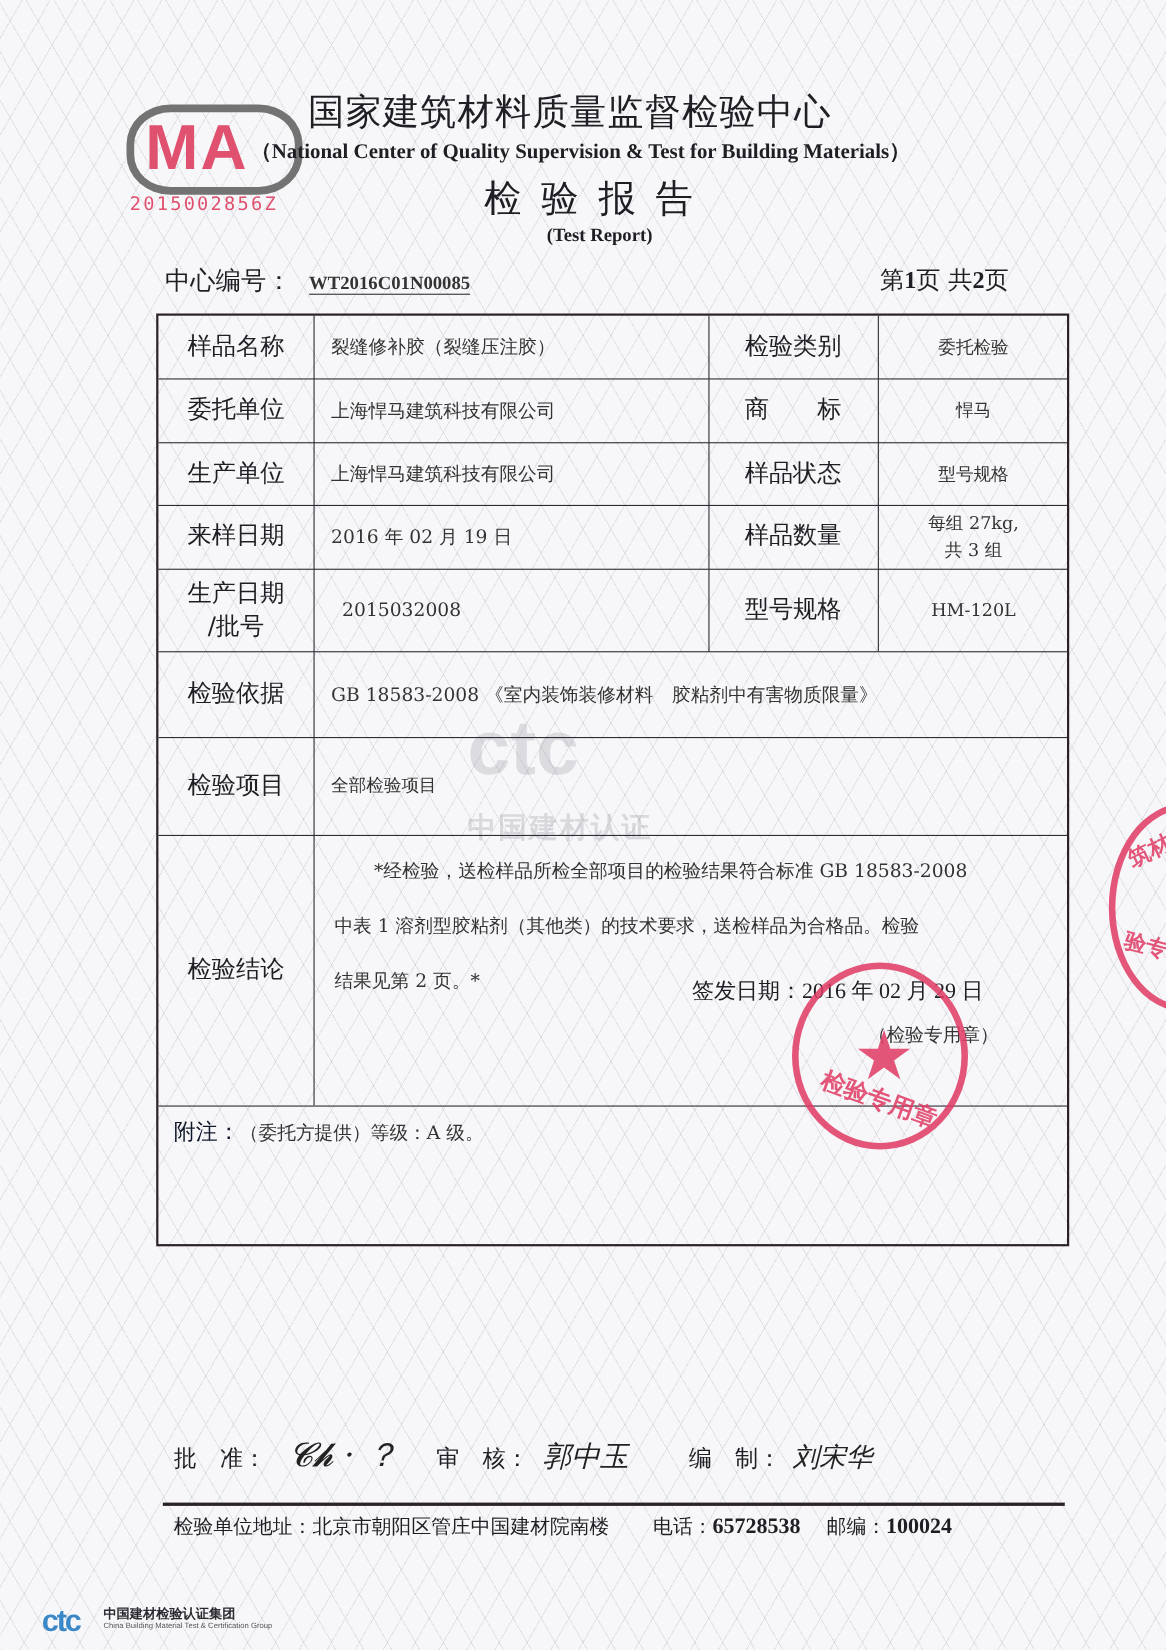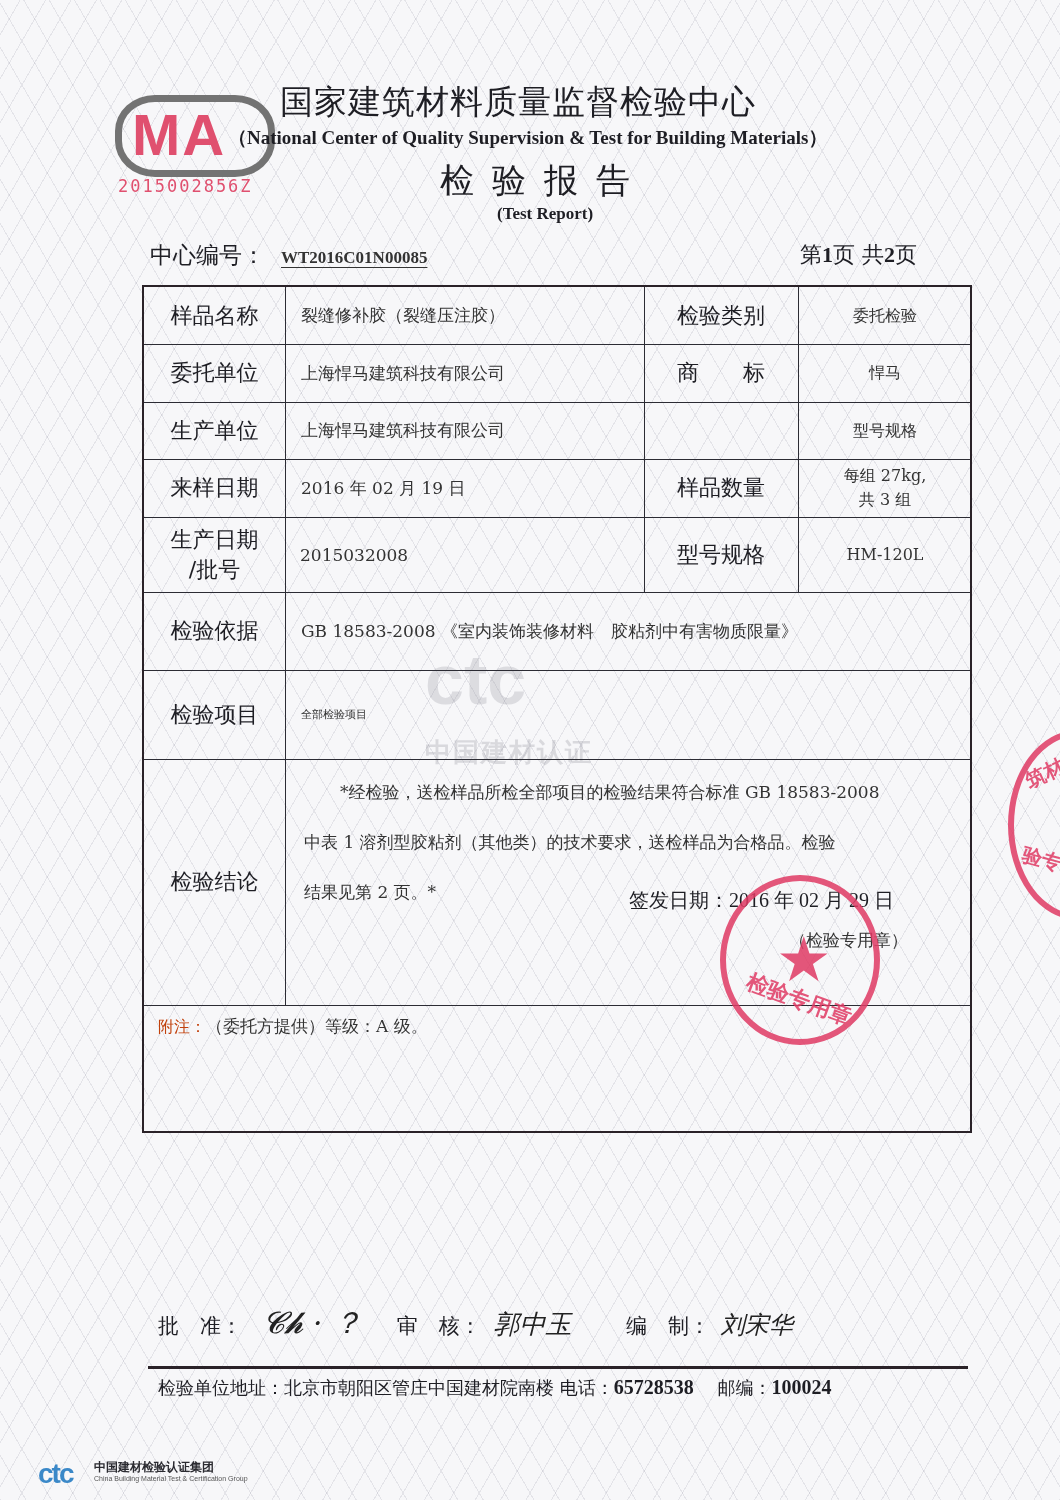"样品状态" div.cell { html: none -> <div>样品状态</div> }
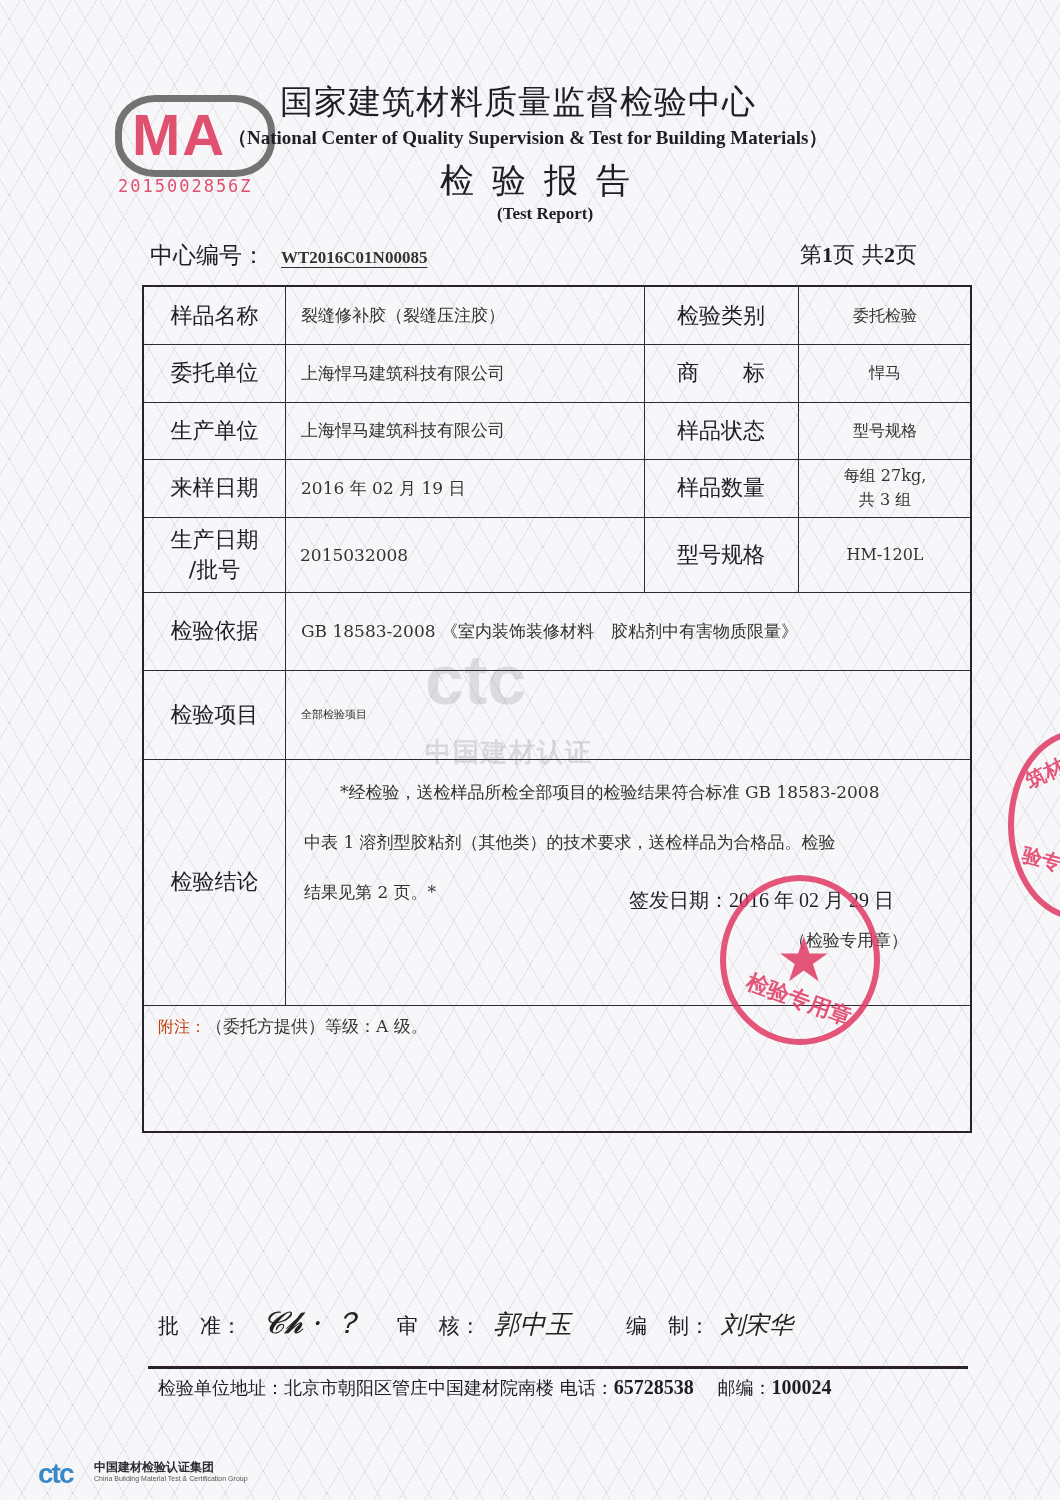"2015032008" div.cell { left: 140px -> 151px }
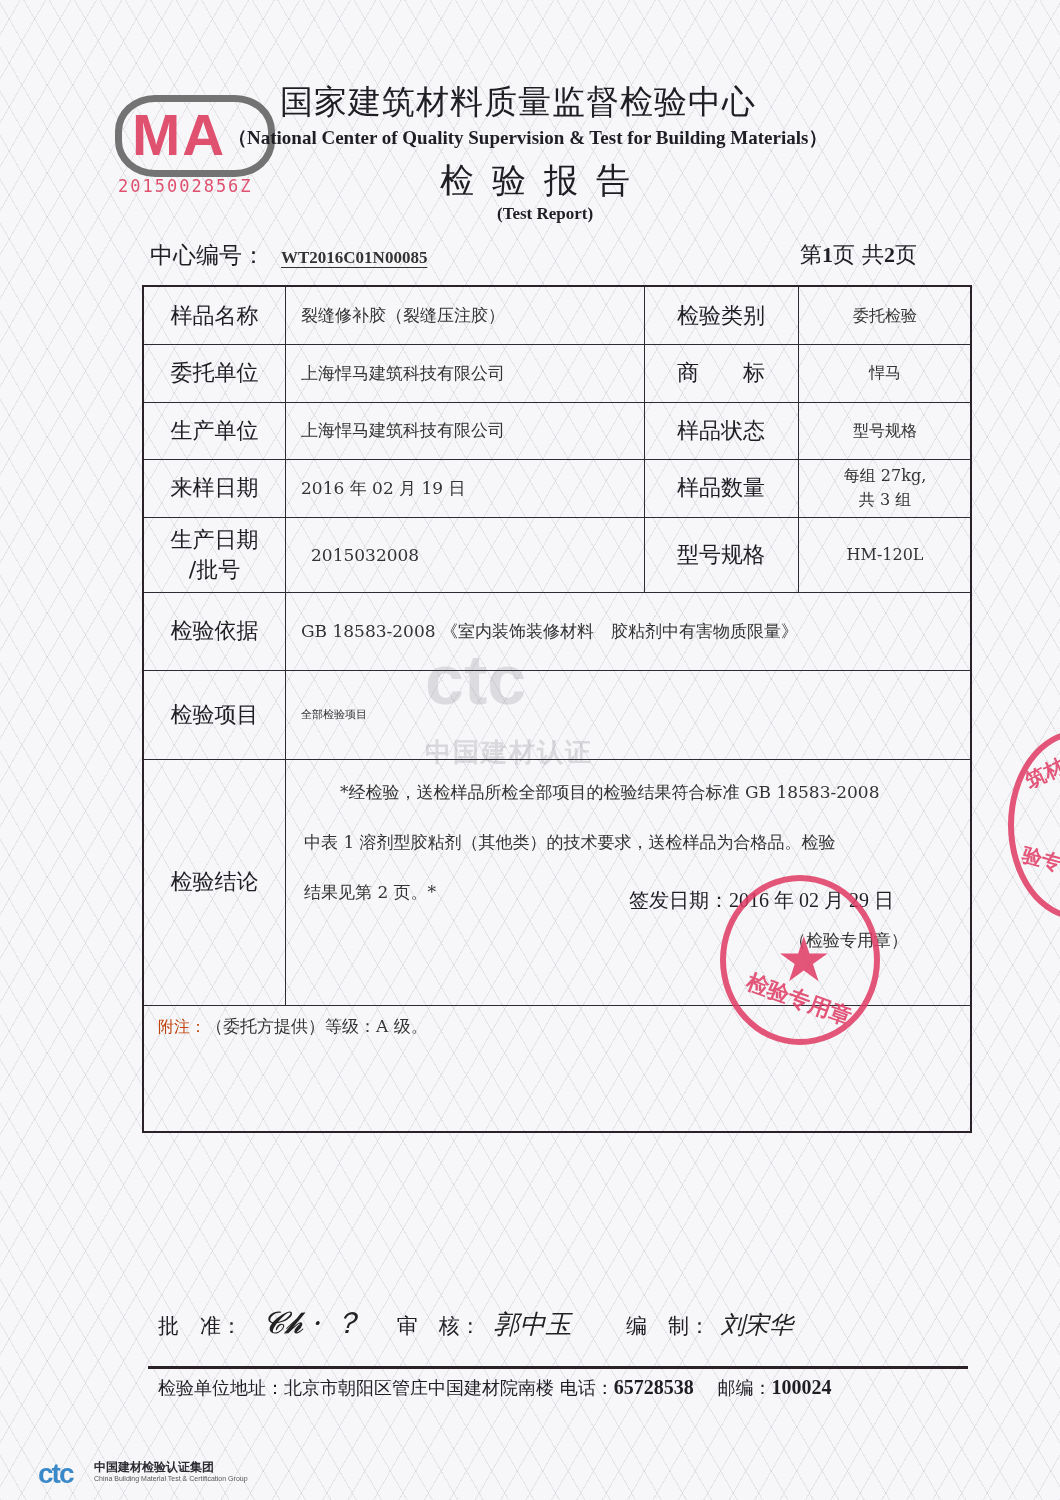"全部检验项目" div.cell { font-size: 11px -> 16px }
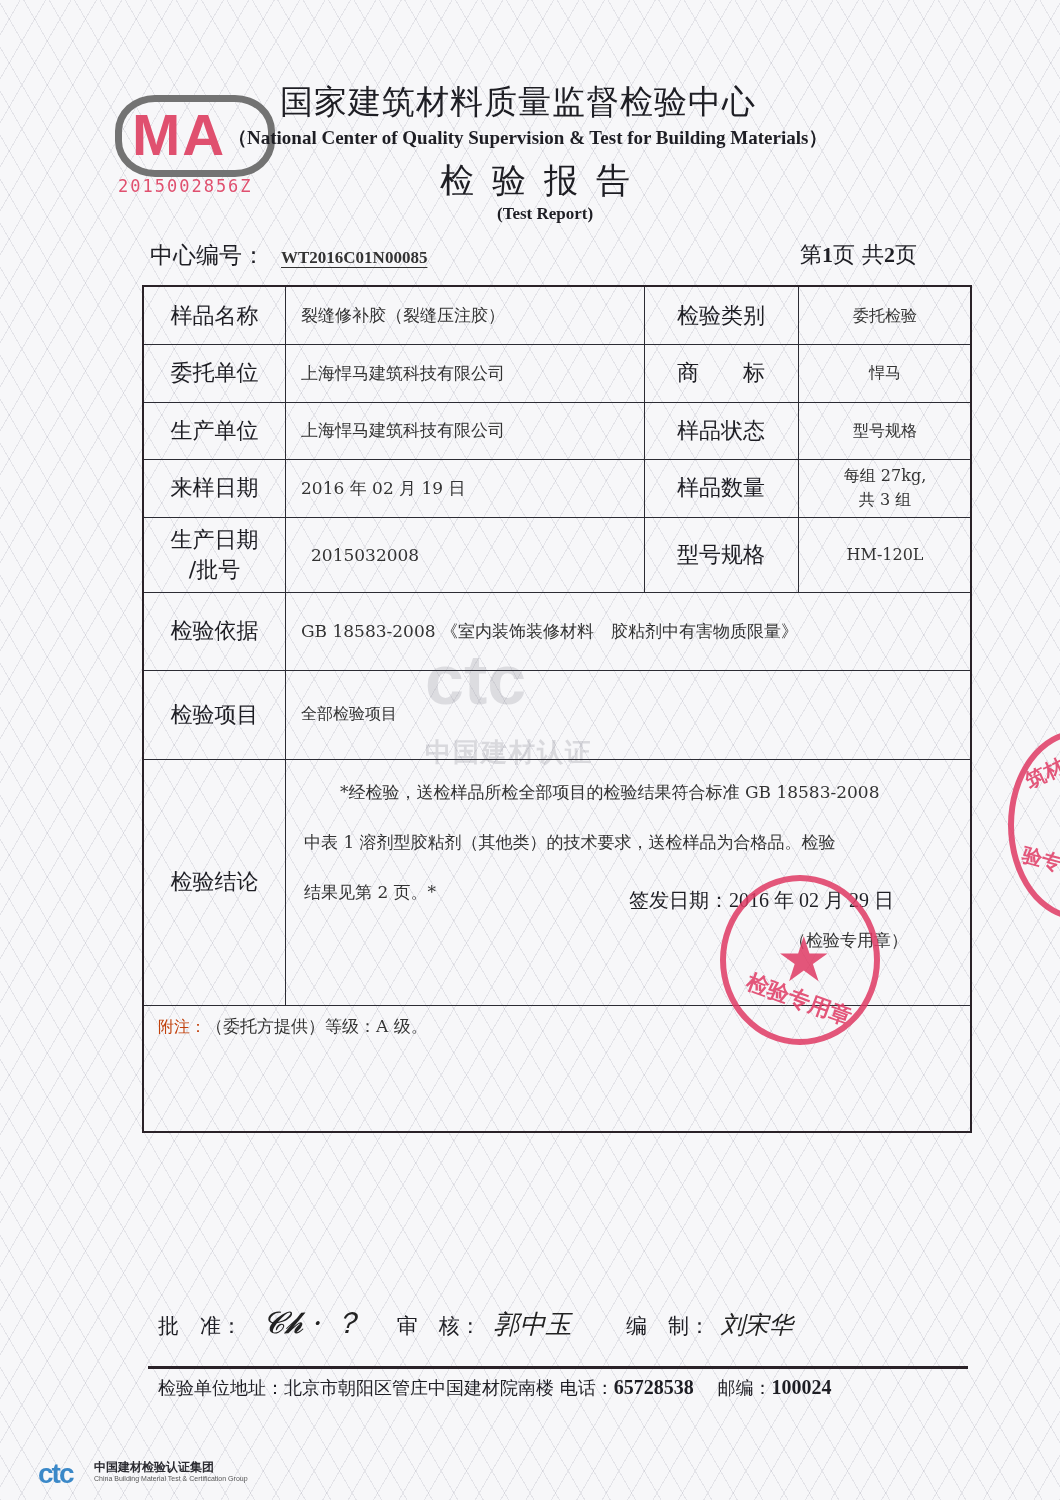"附注：" .note b { color: #c2410c -> #0f172a; font-size: 16px -> 20px }
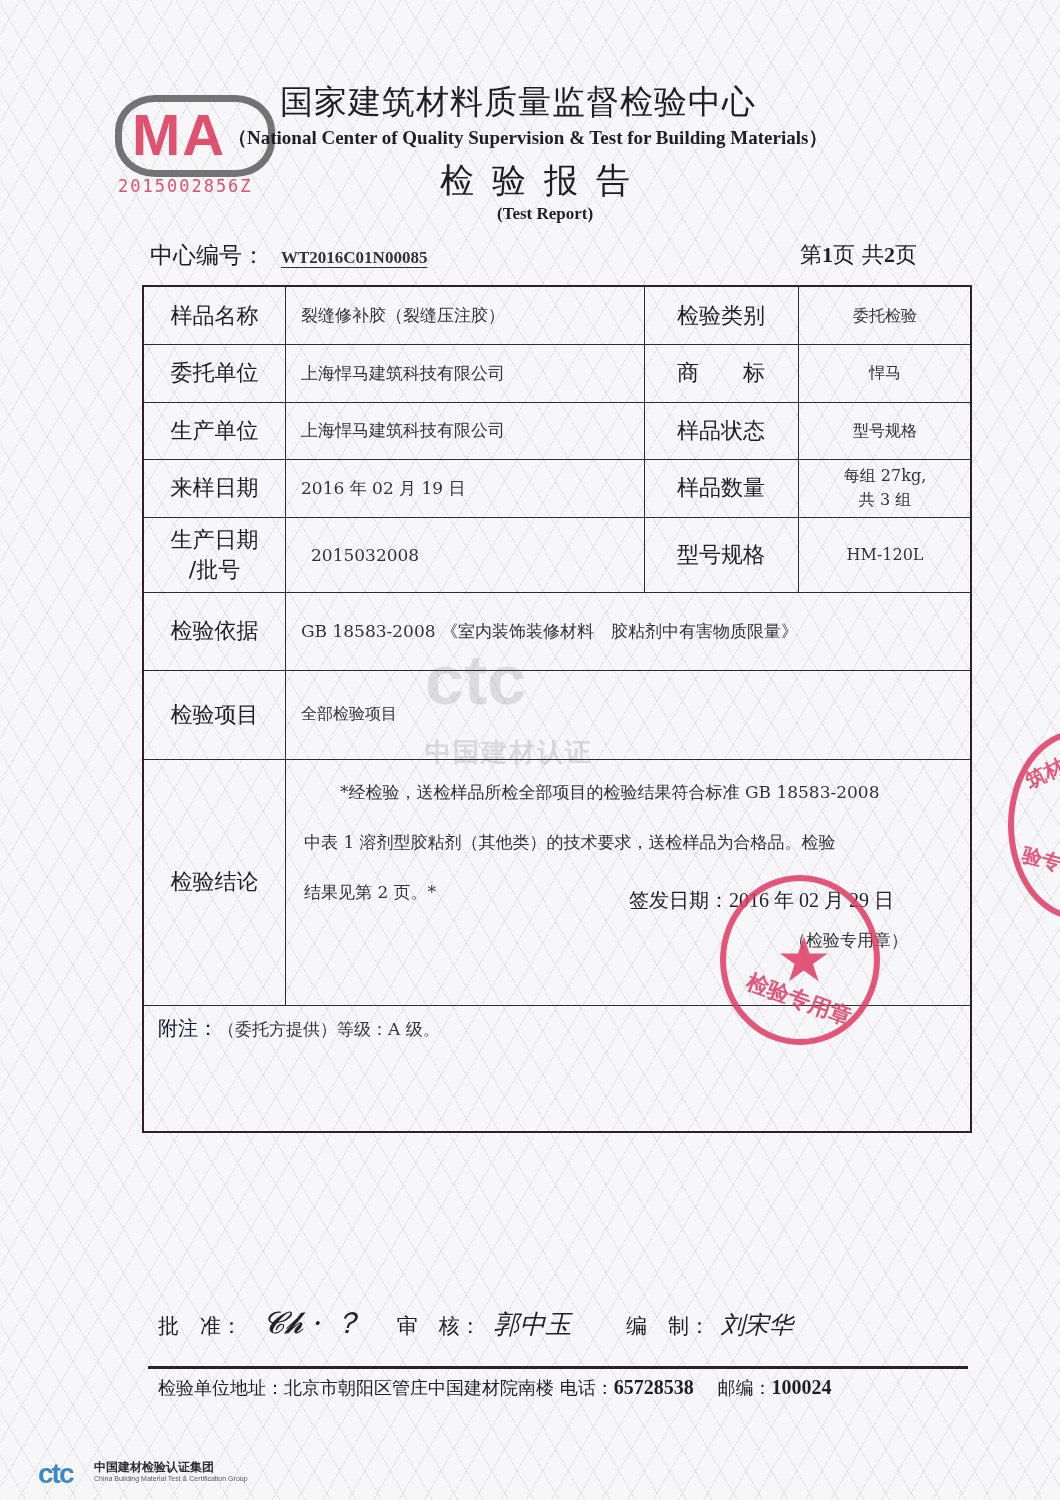"电话：" span { margin-left: none -> 34px }
